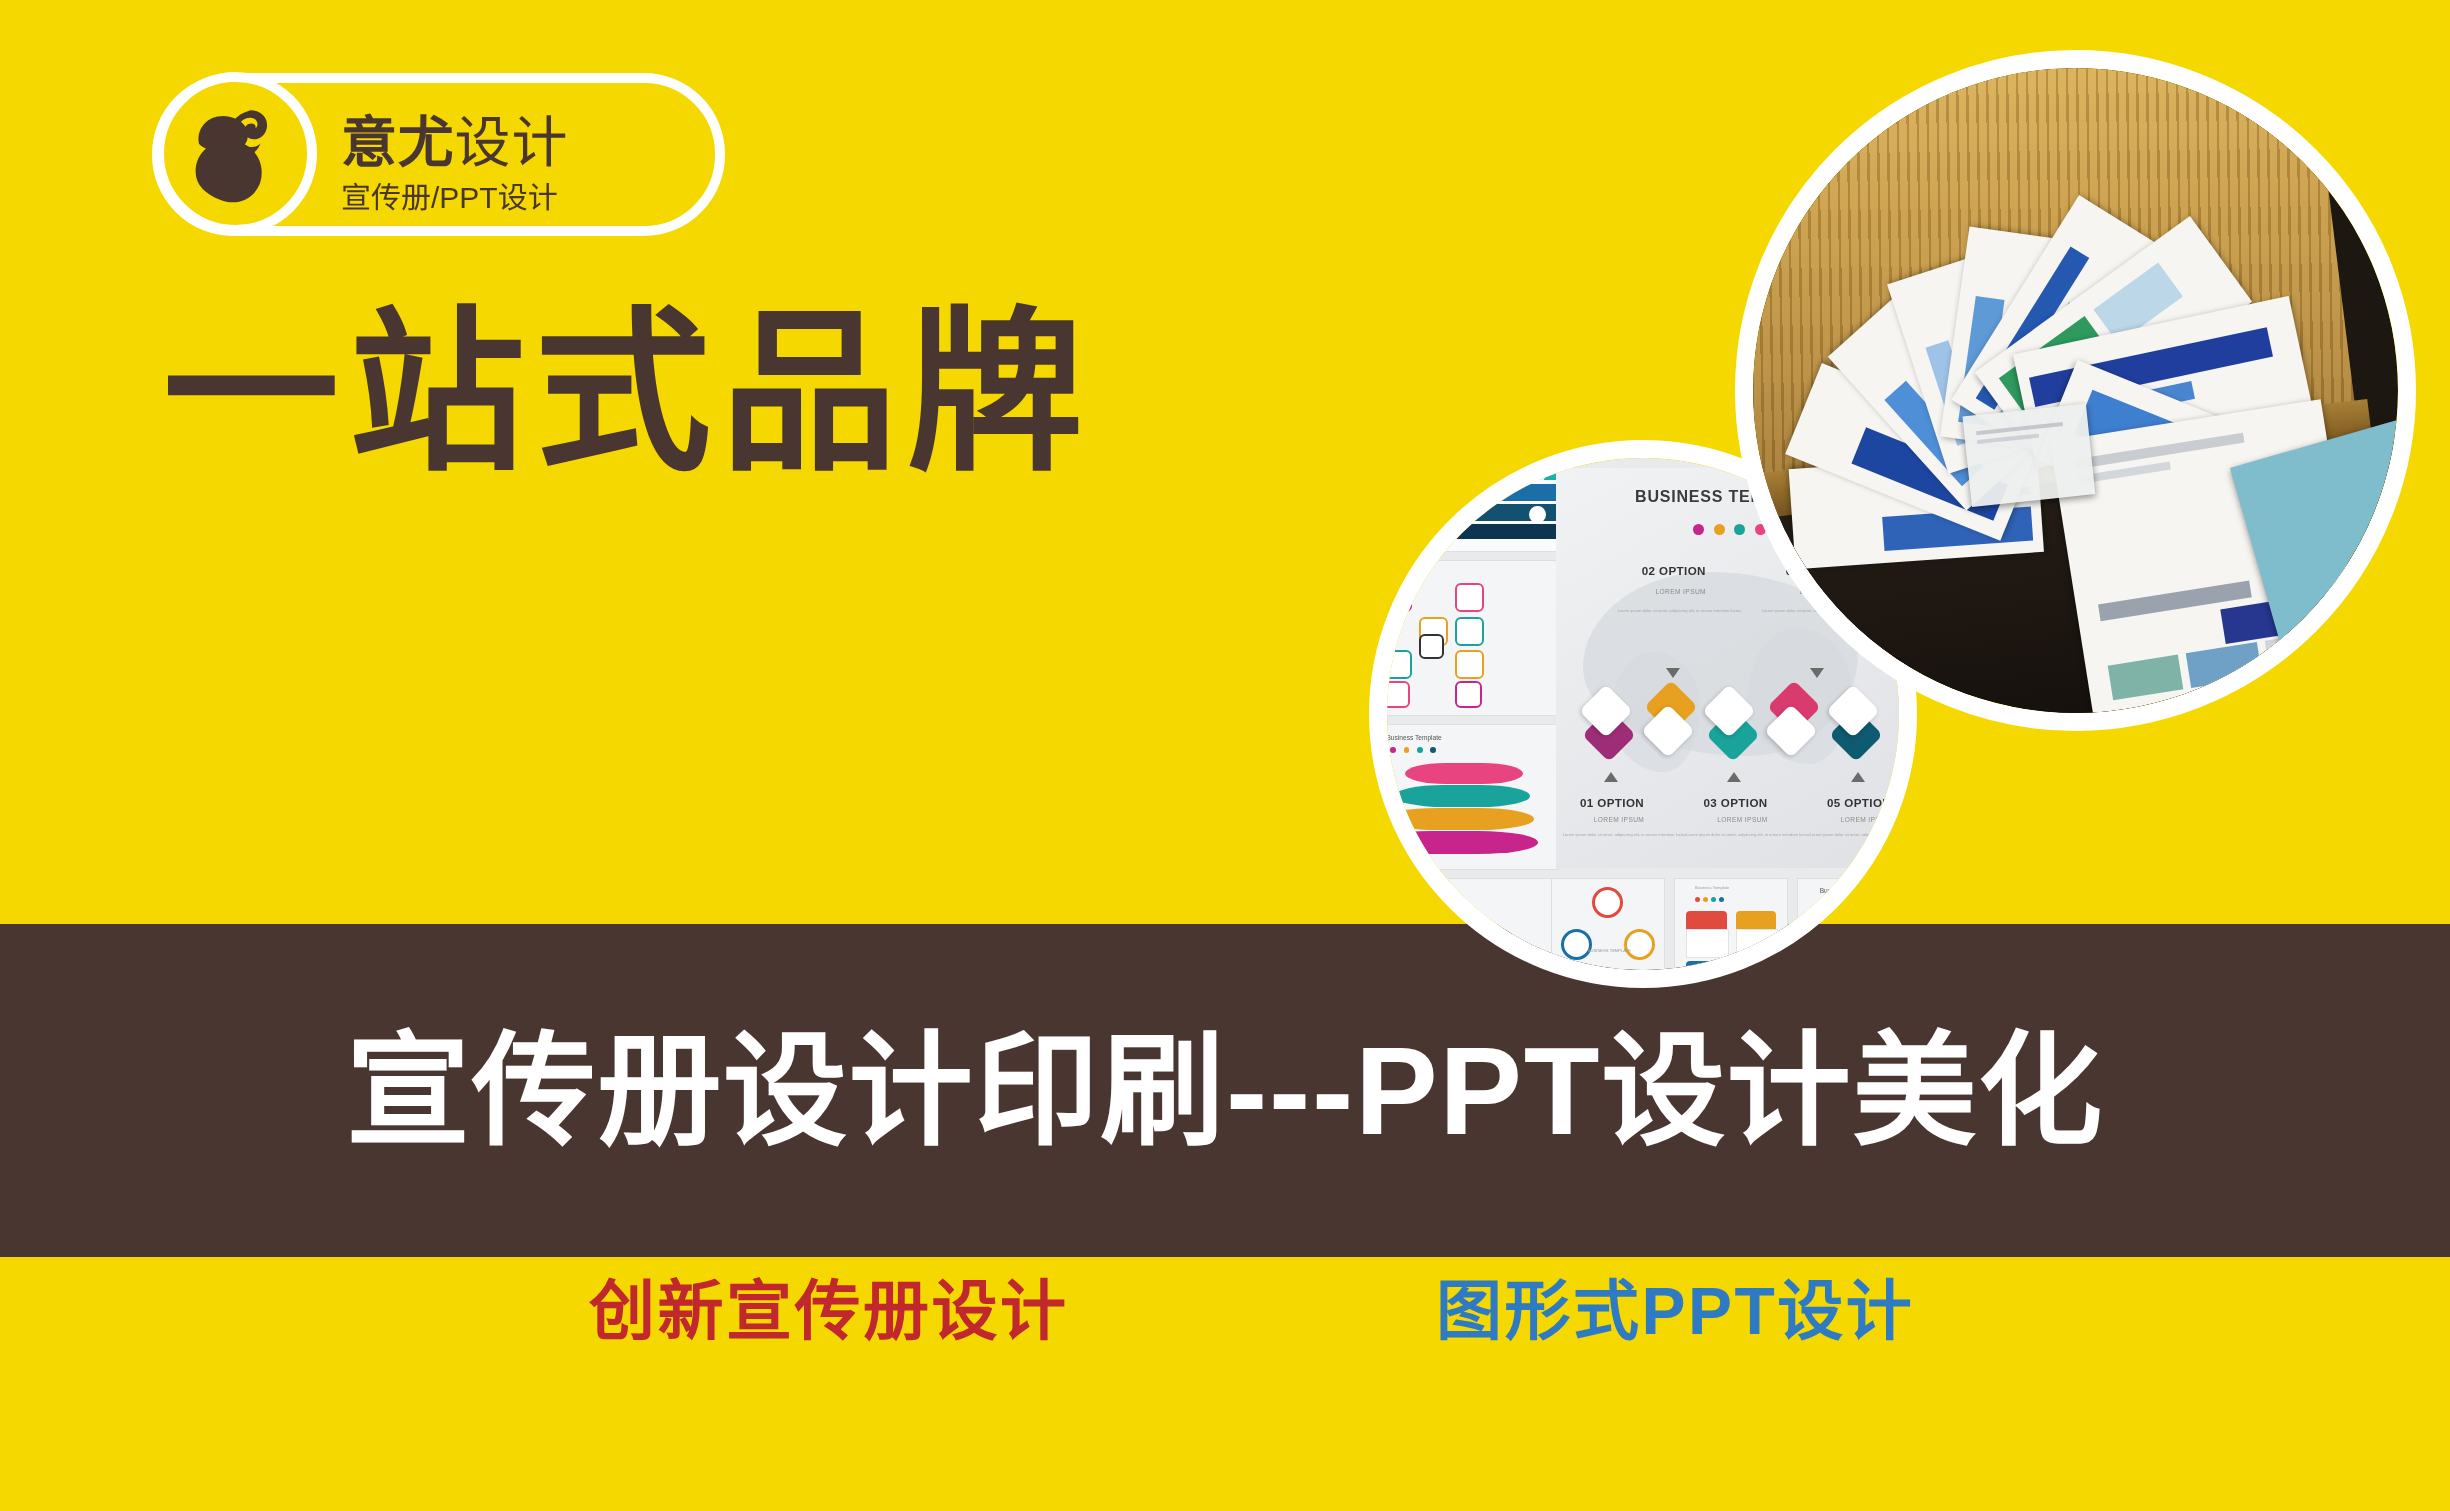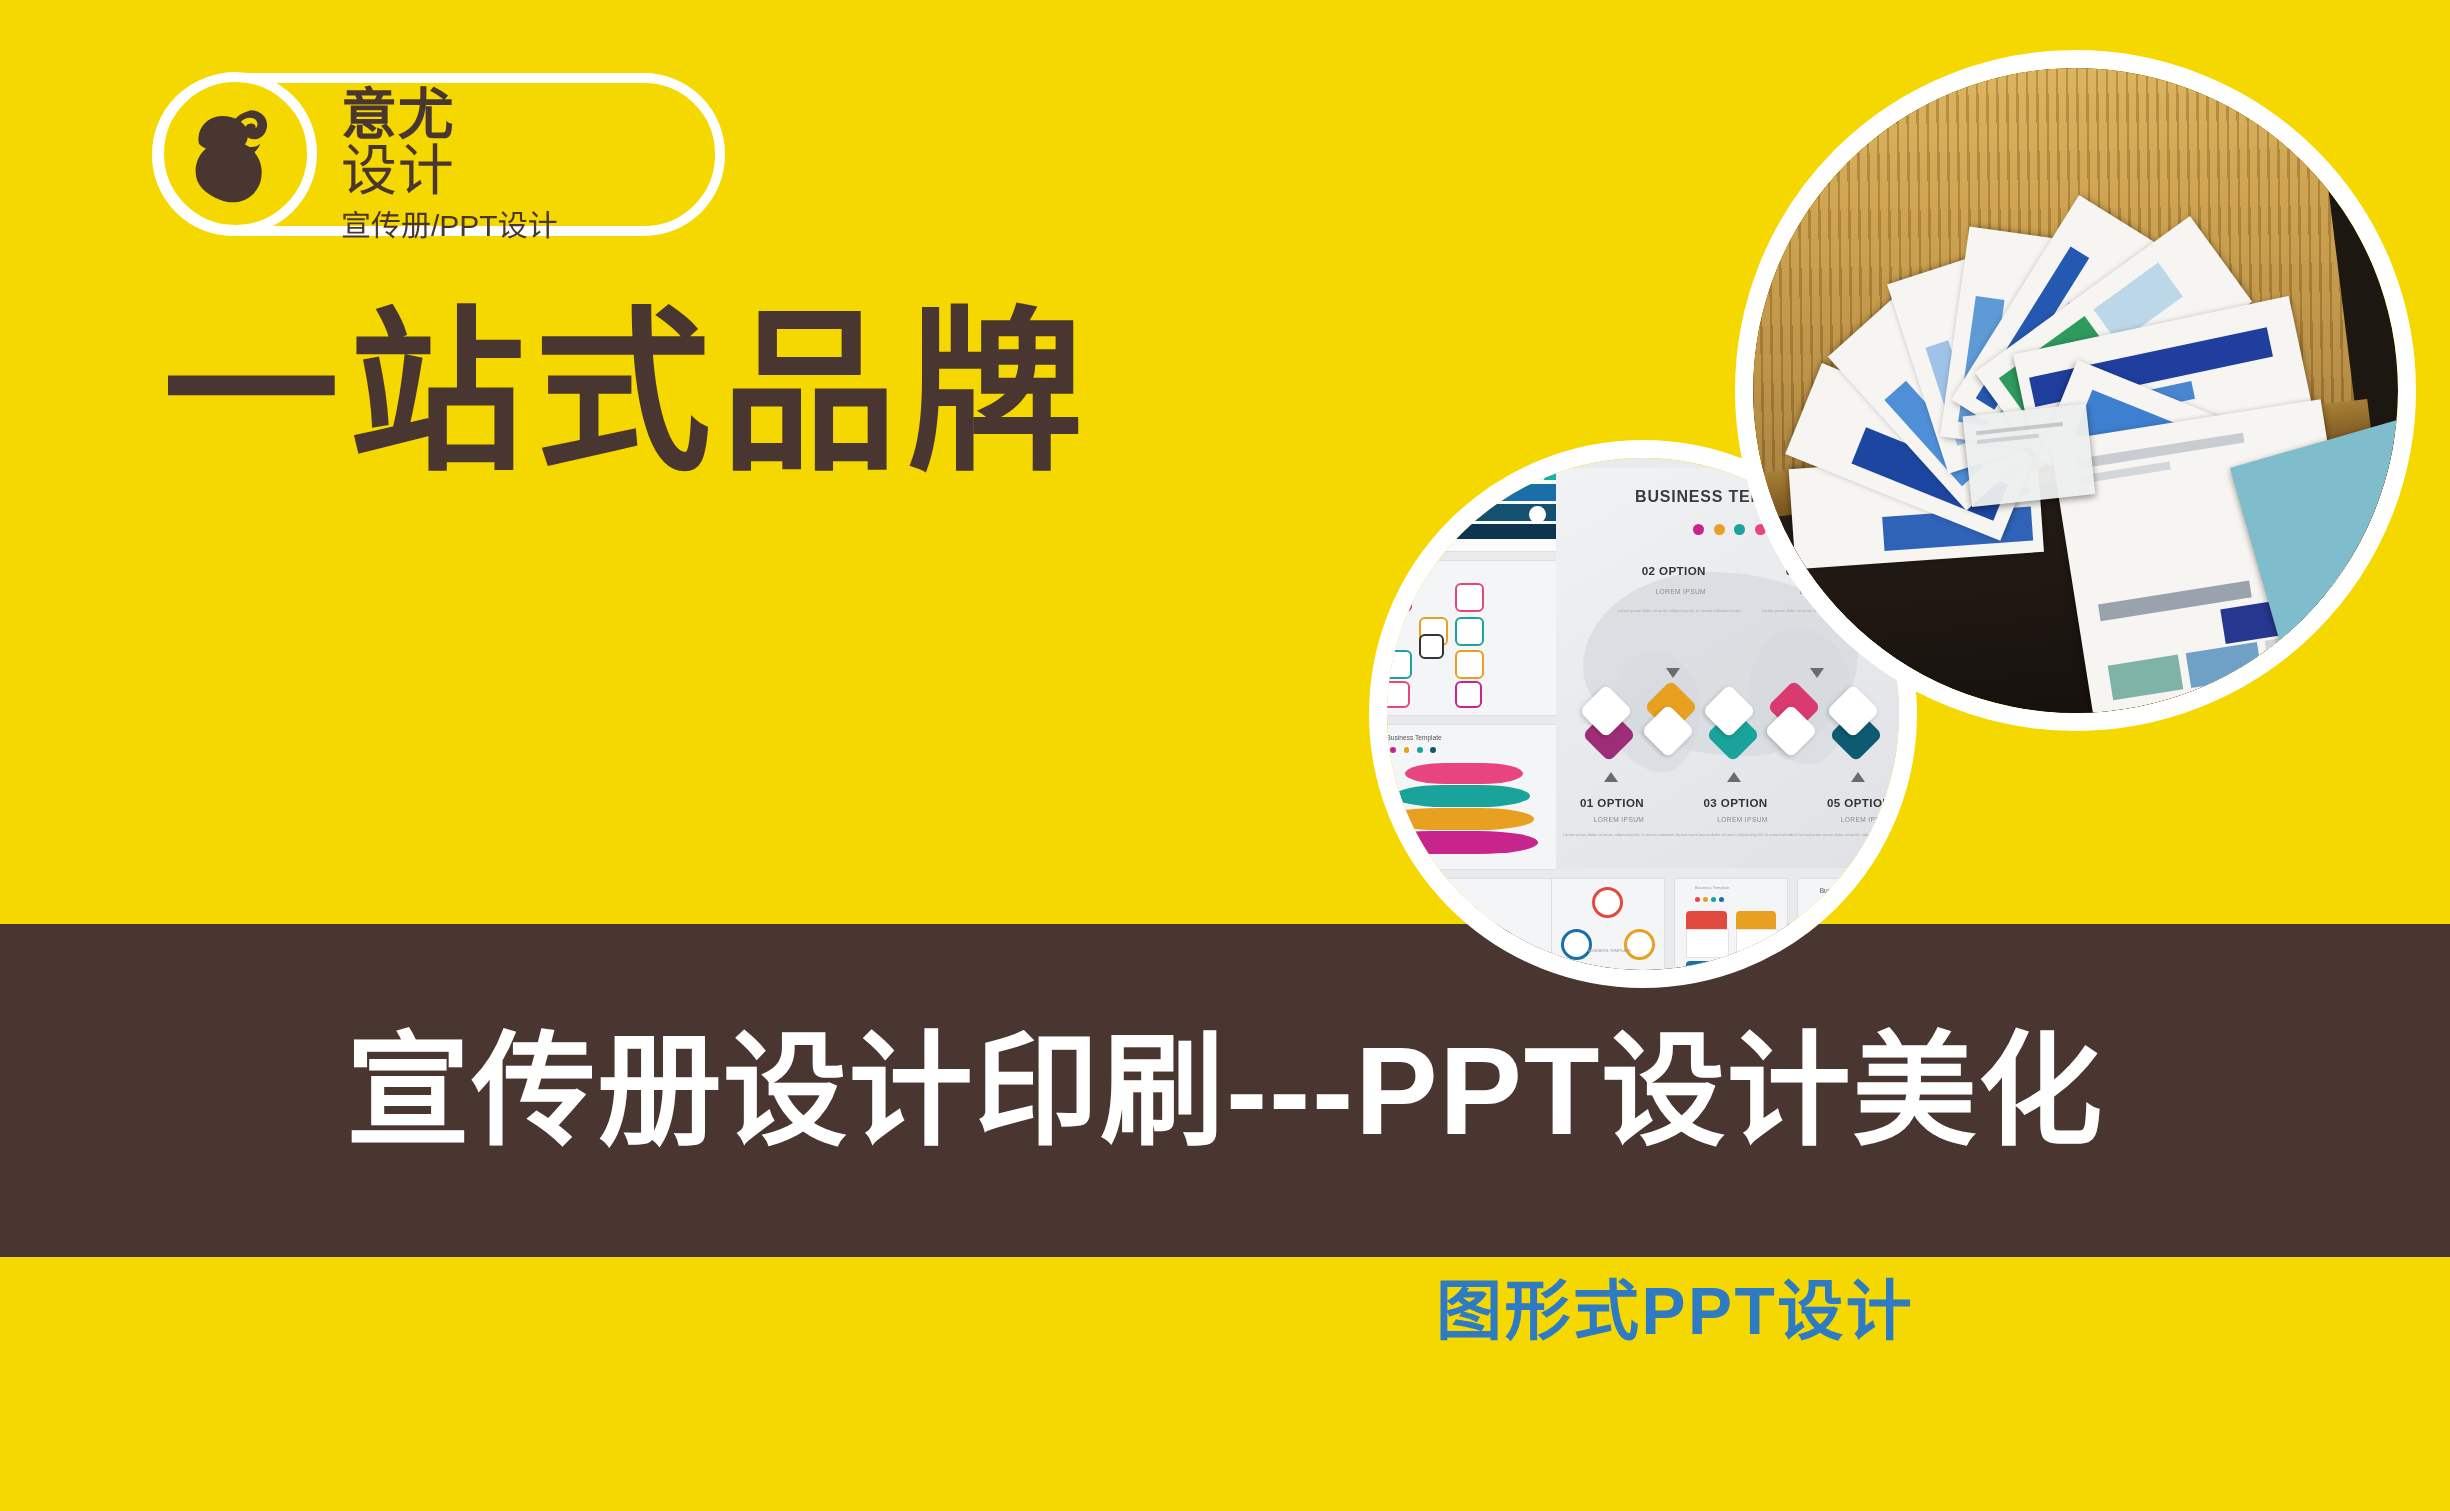"意尤" .logo-title { flex-direction: column -> none }
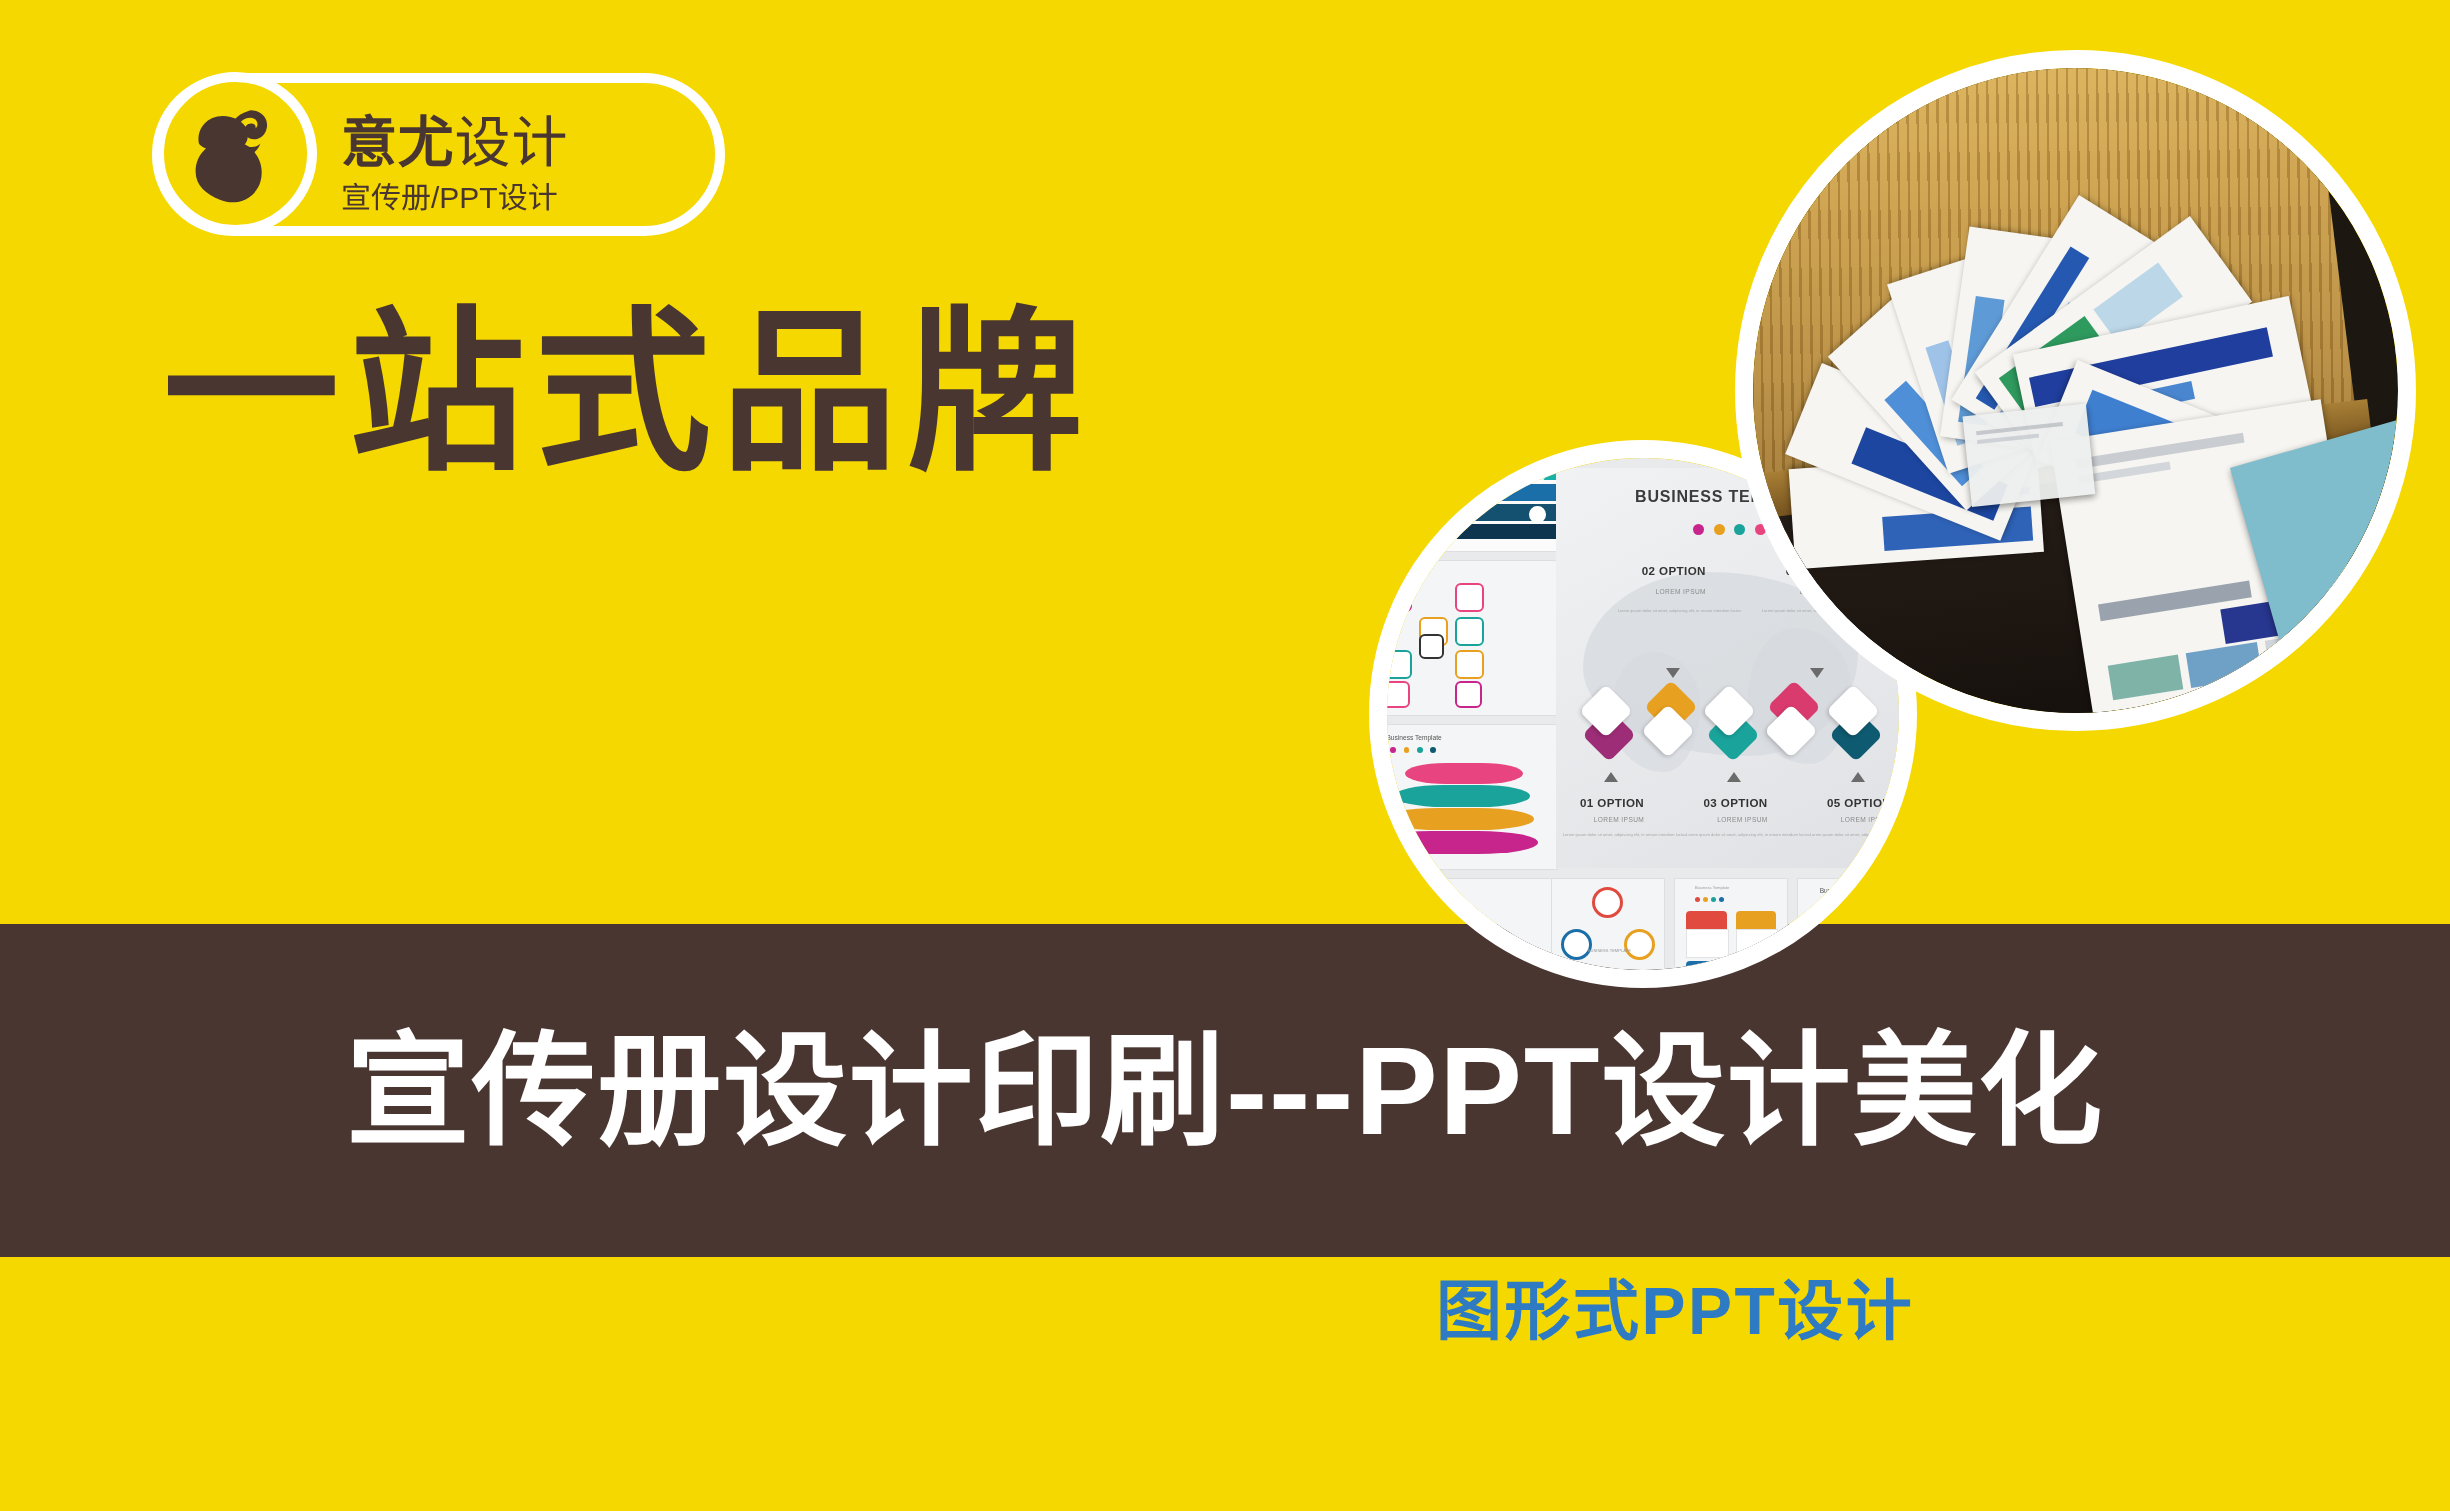"创新宣传册设计" span.tag { html: none -> <span>创新宣传册设计</span> }
